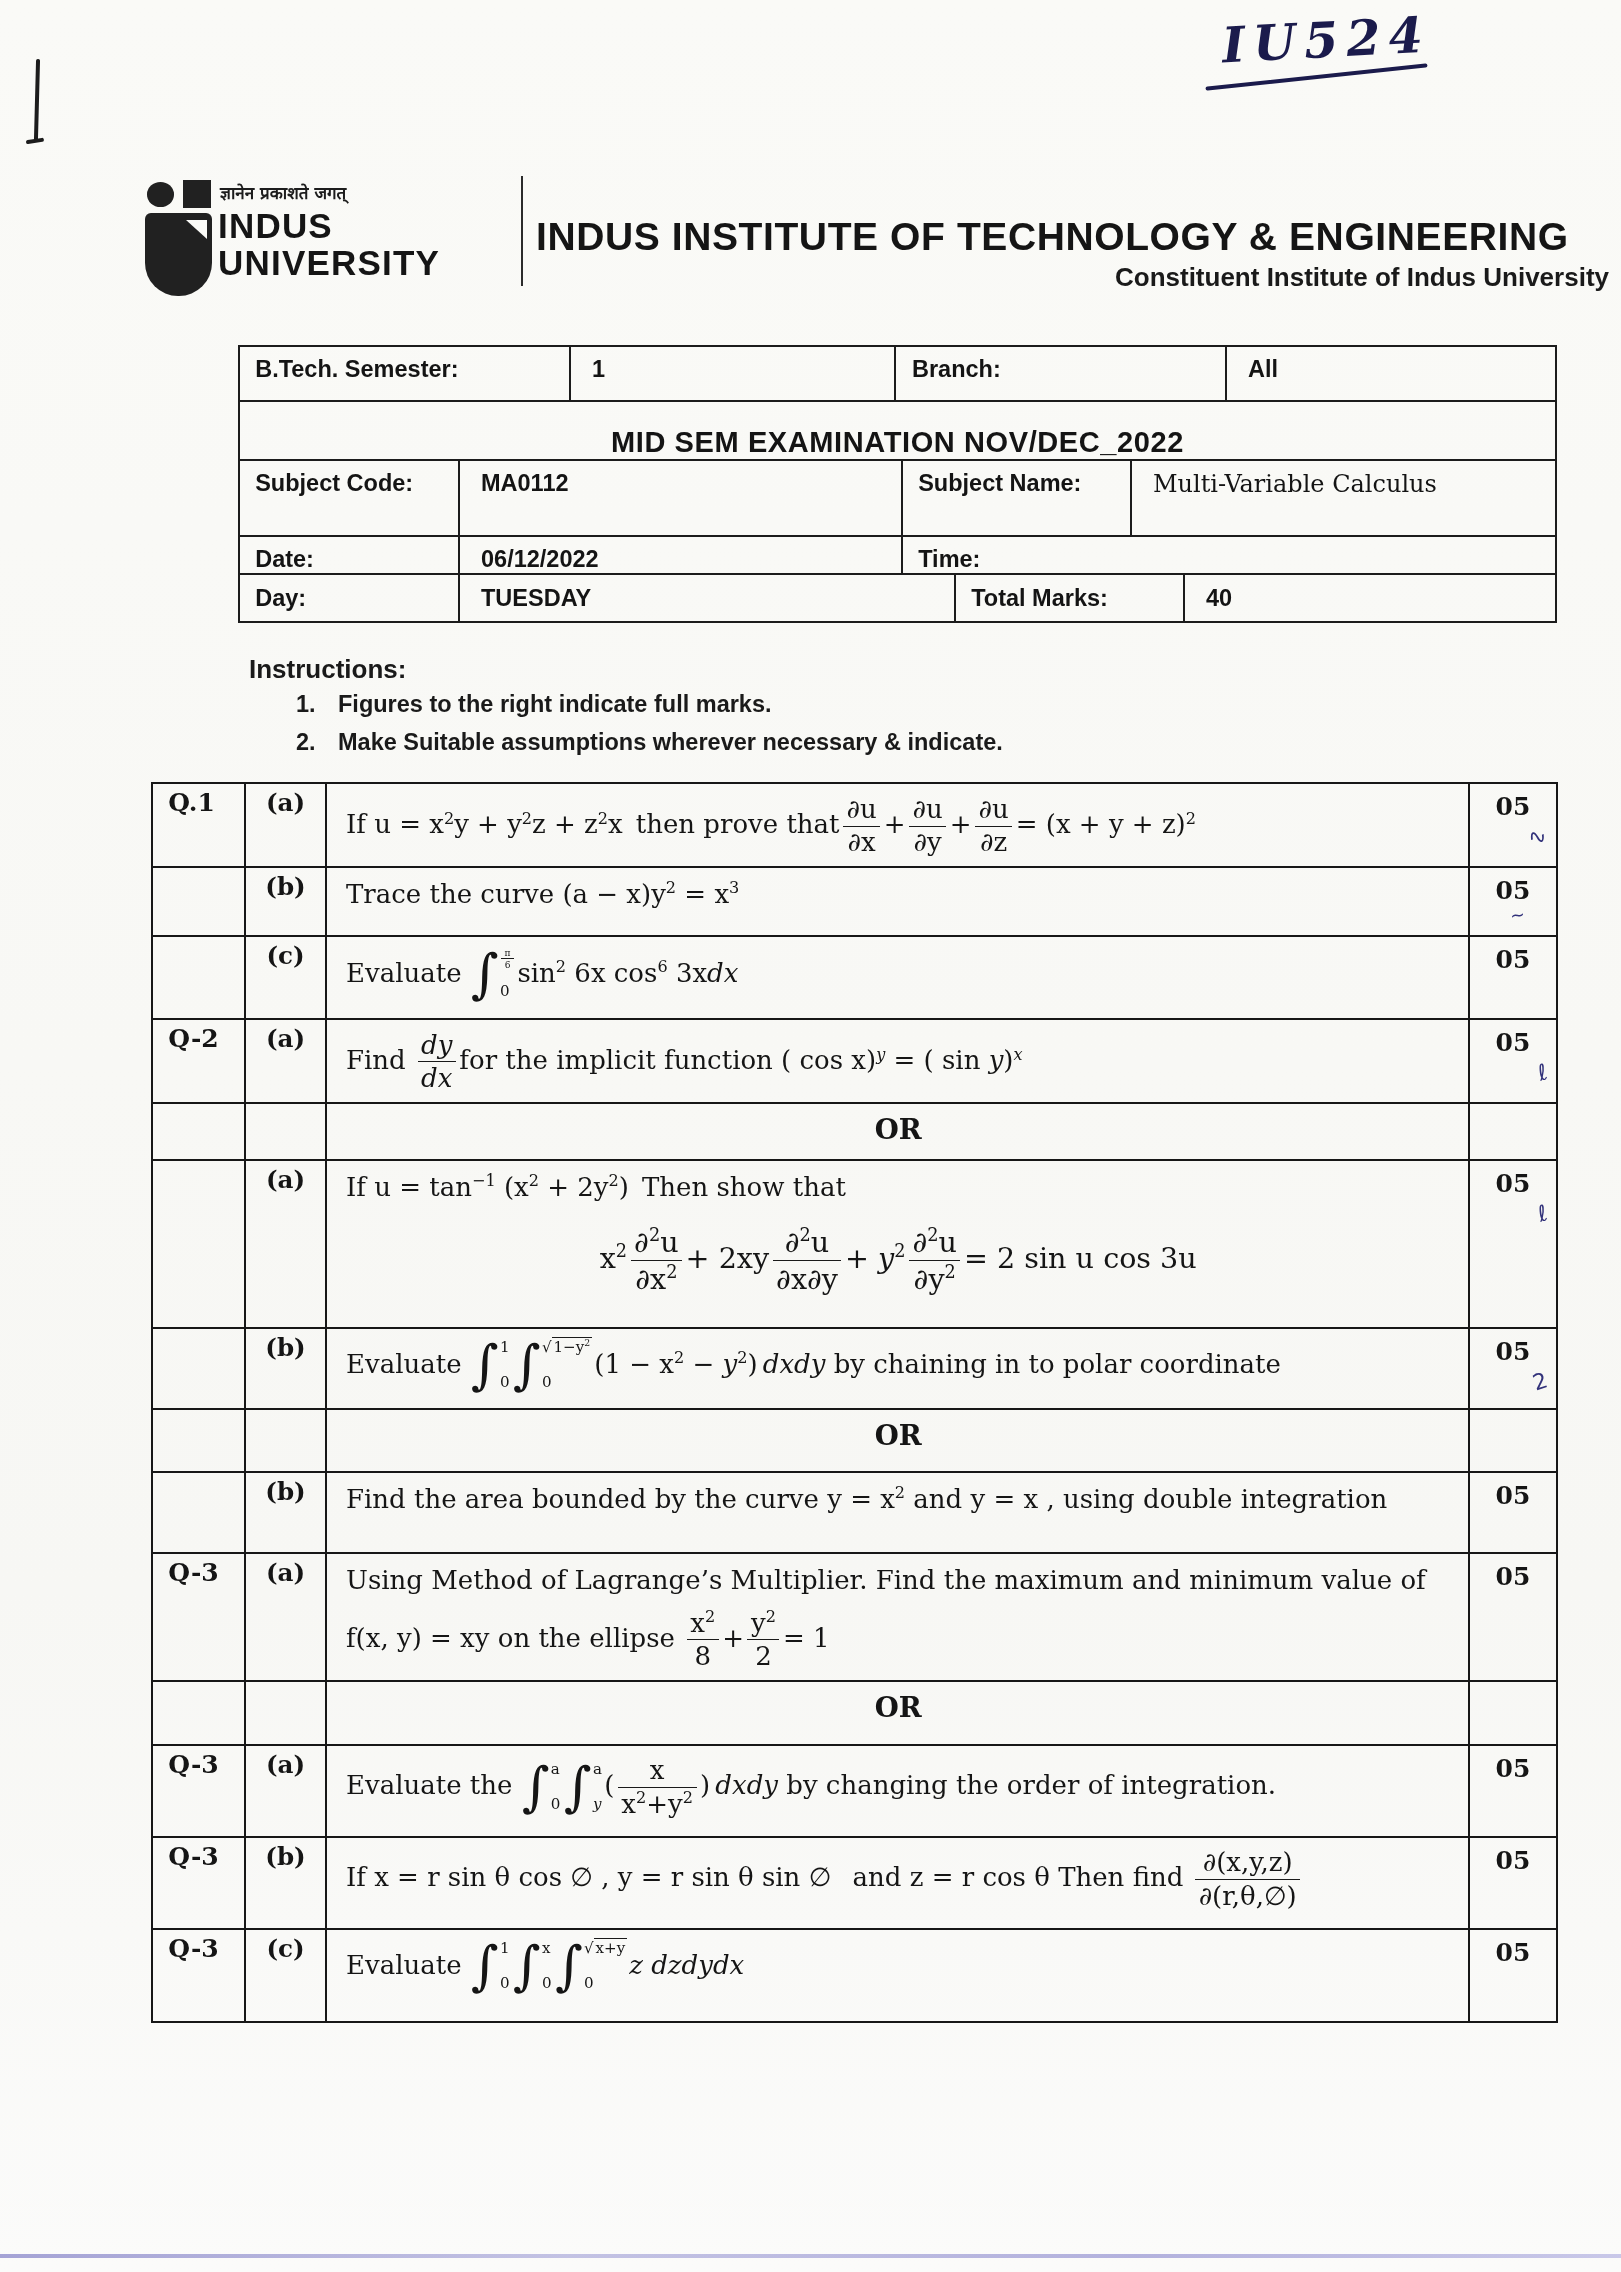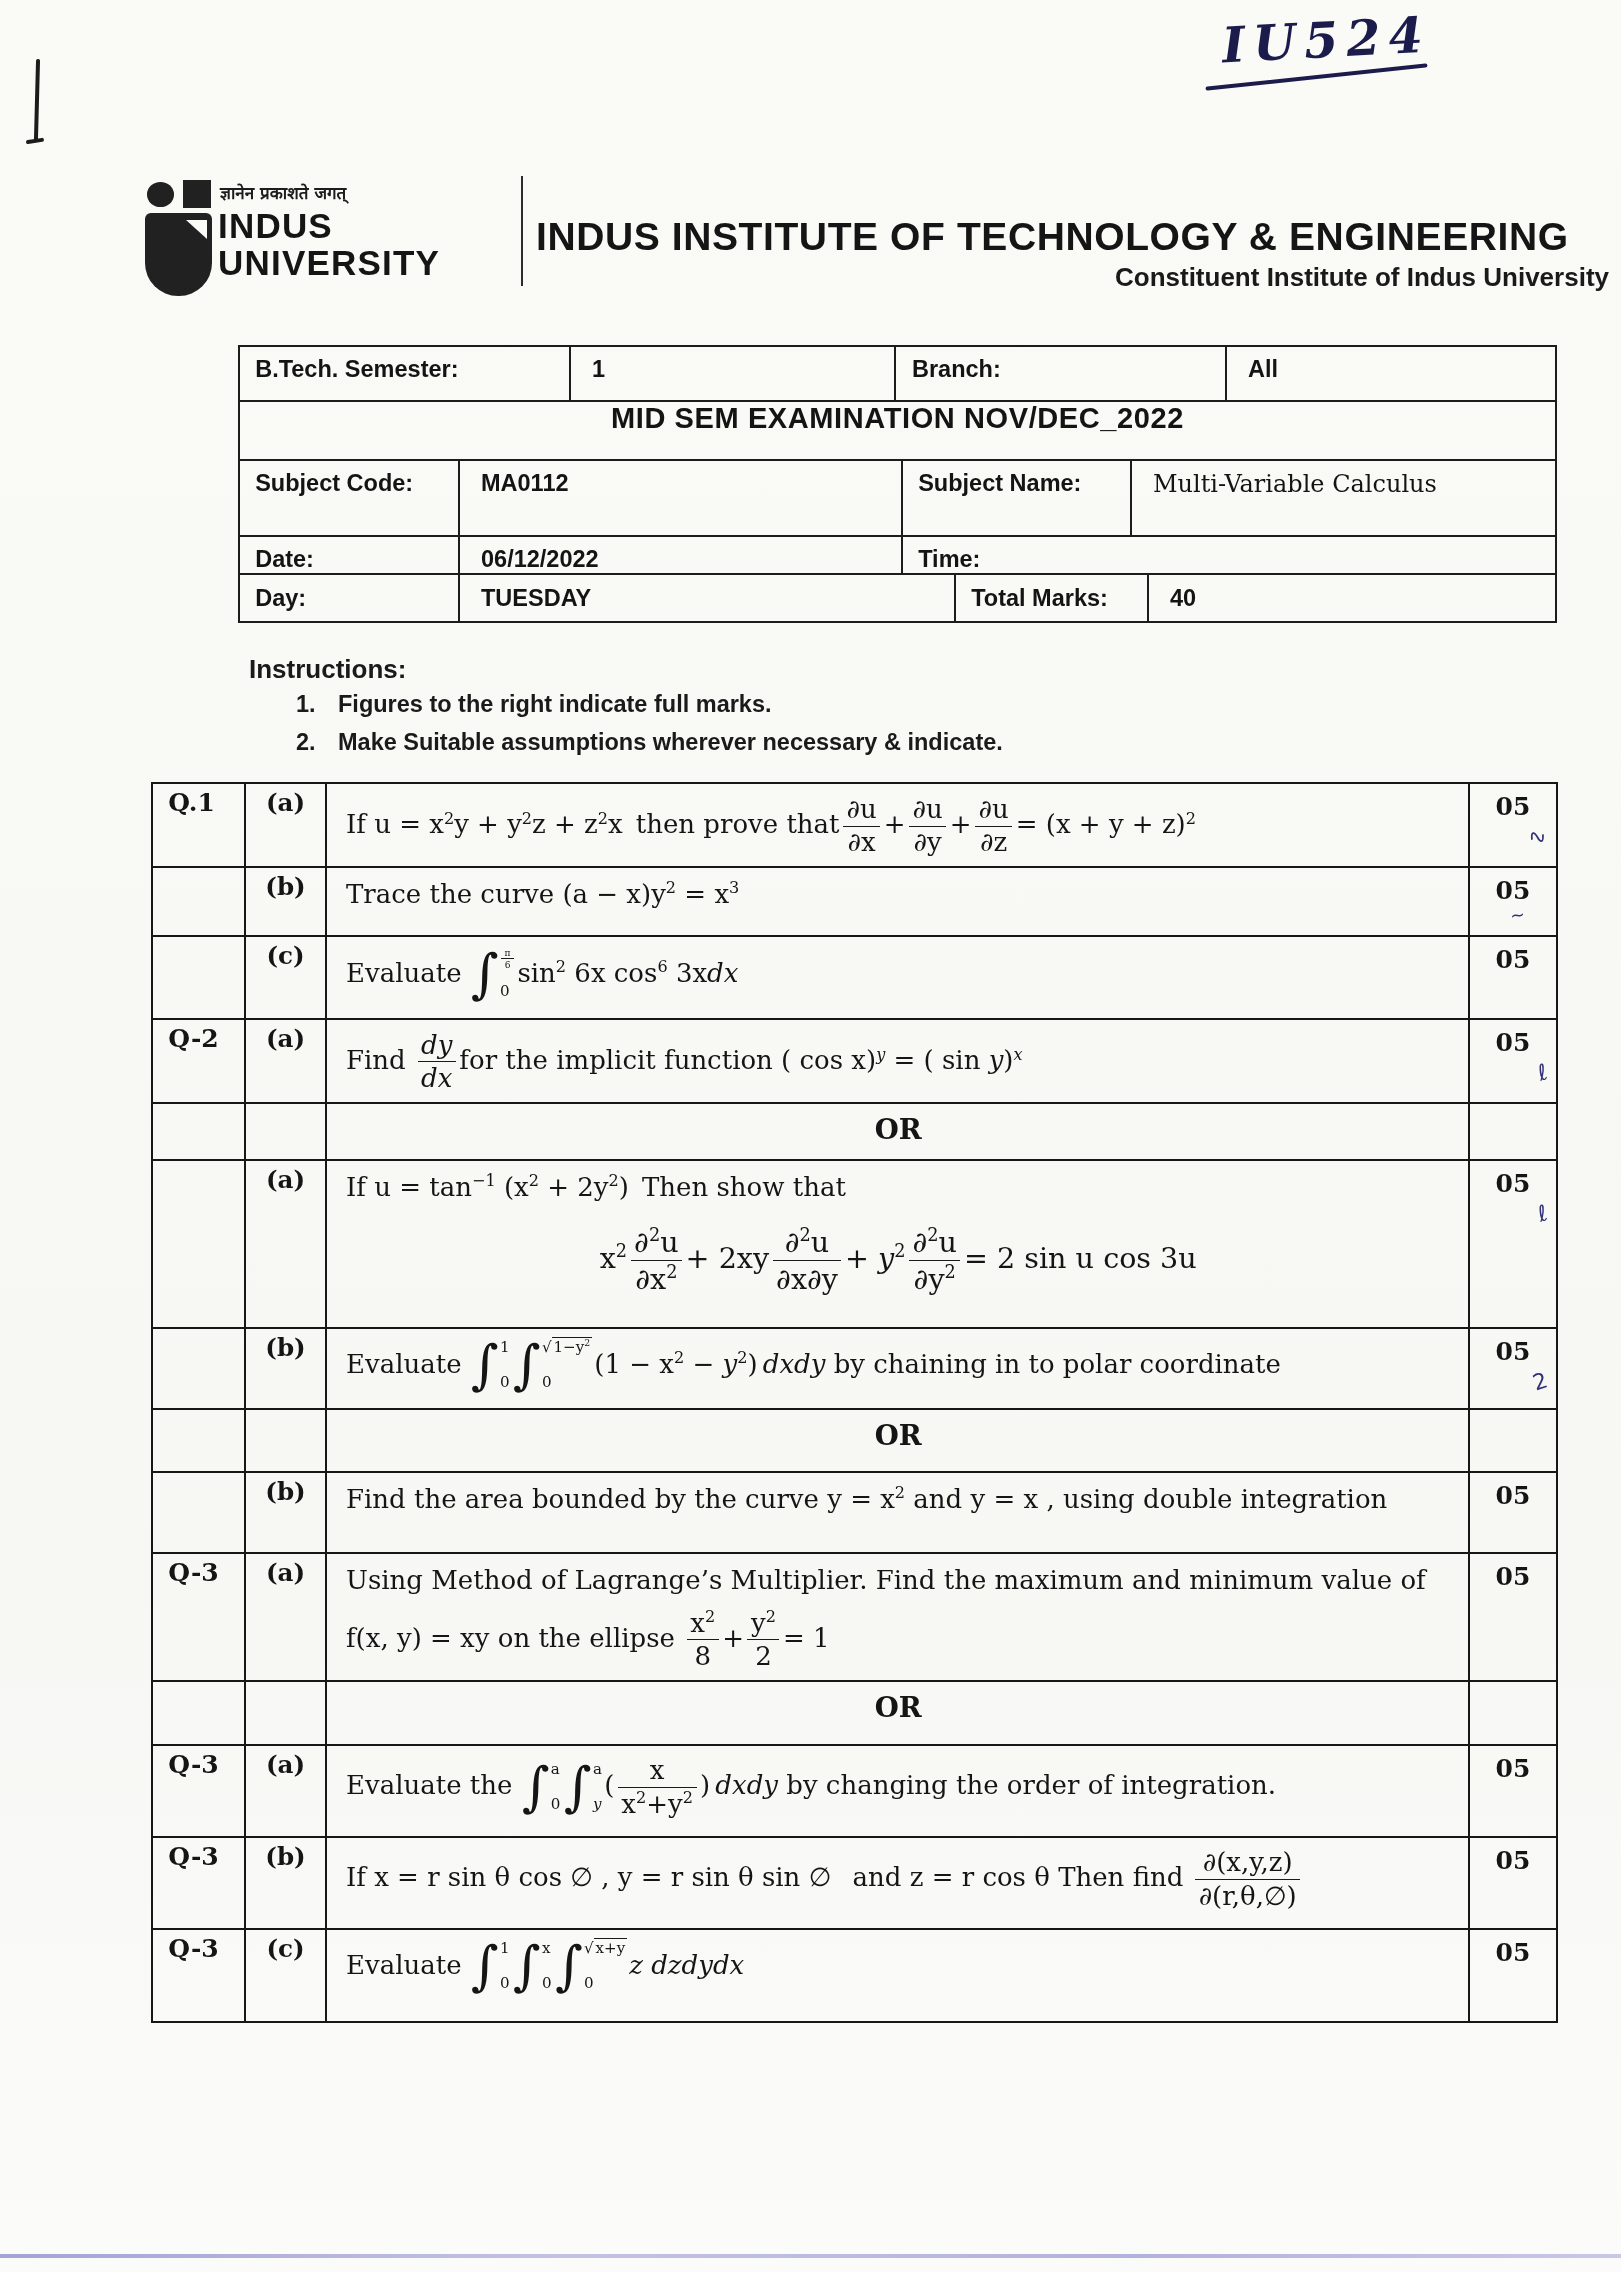"MID SEM EXAMINATION NOV/DEC_2022" .exam-title-row { align-items: flex-start -> flex-end }
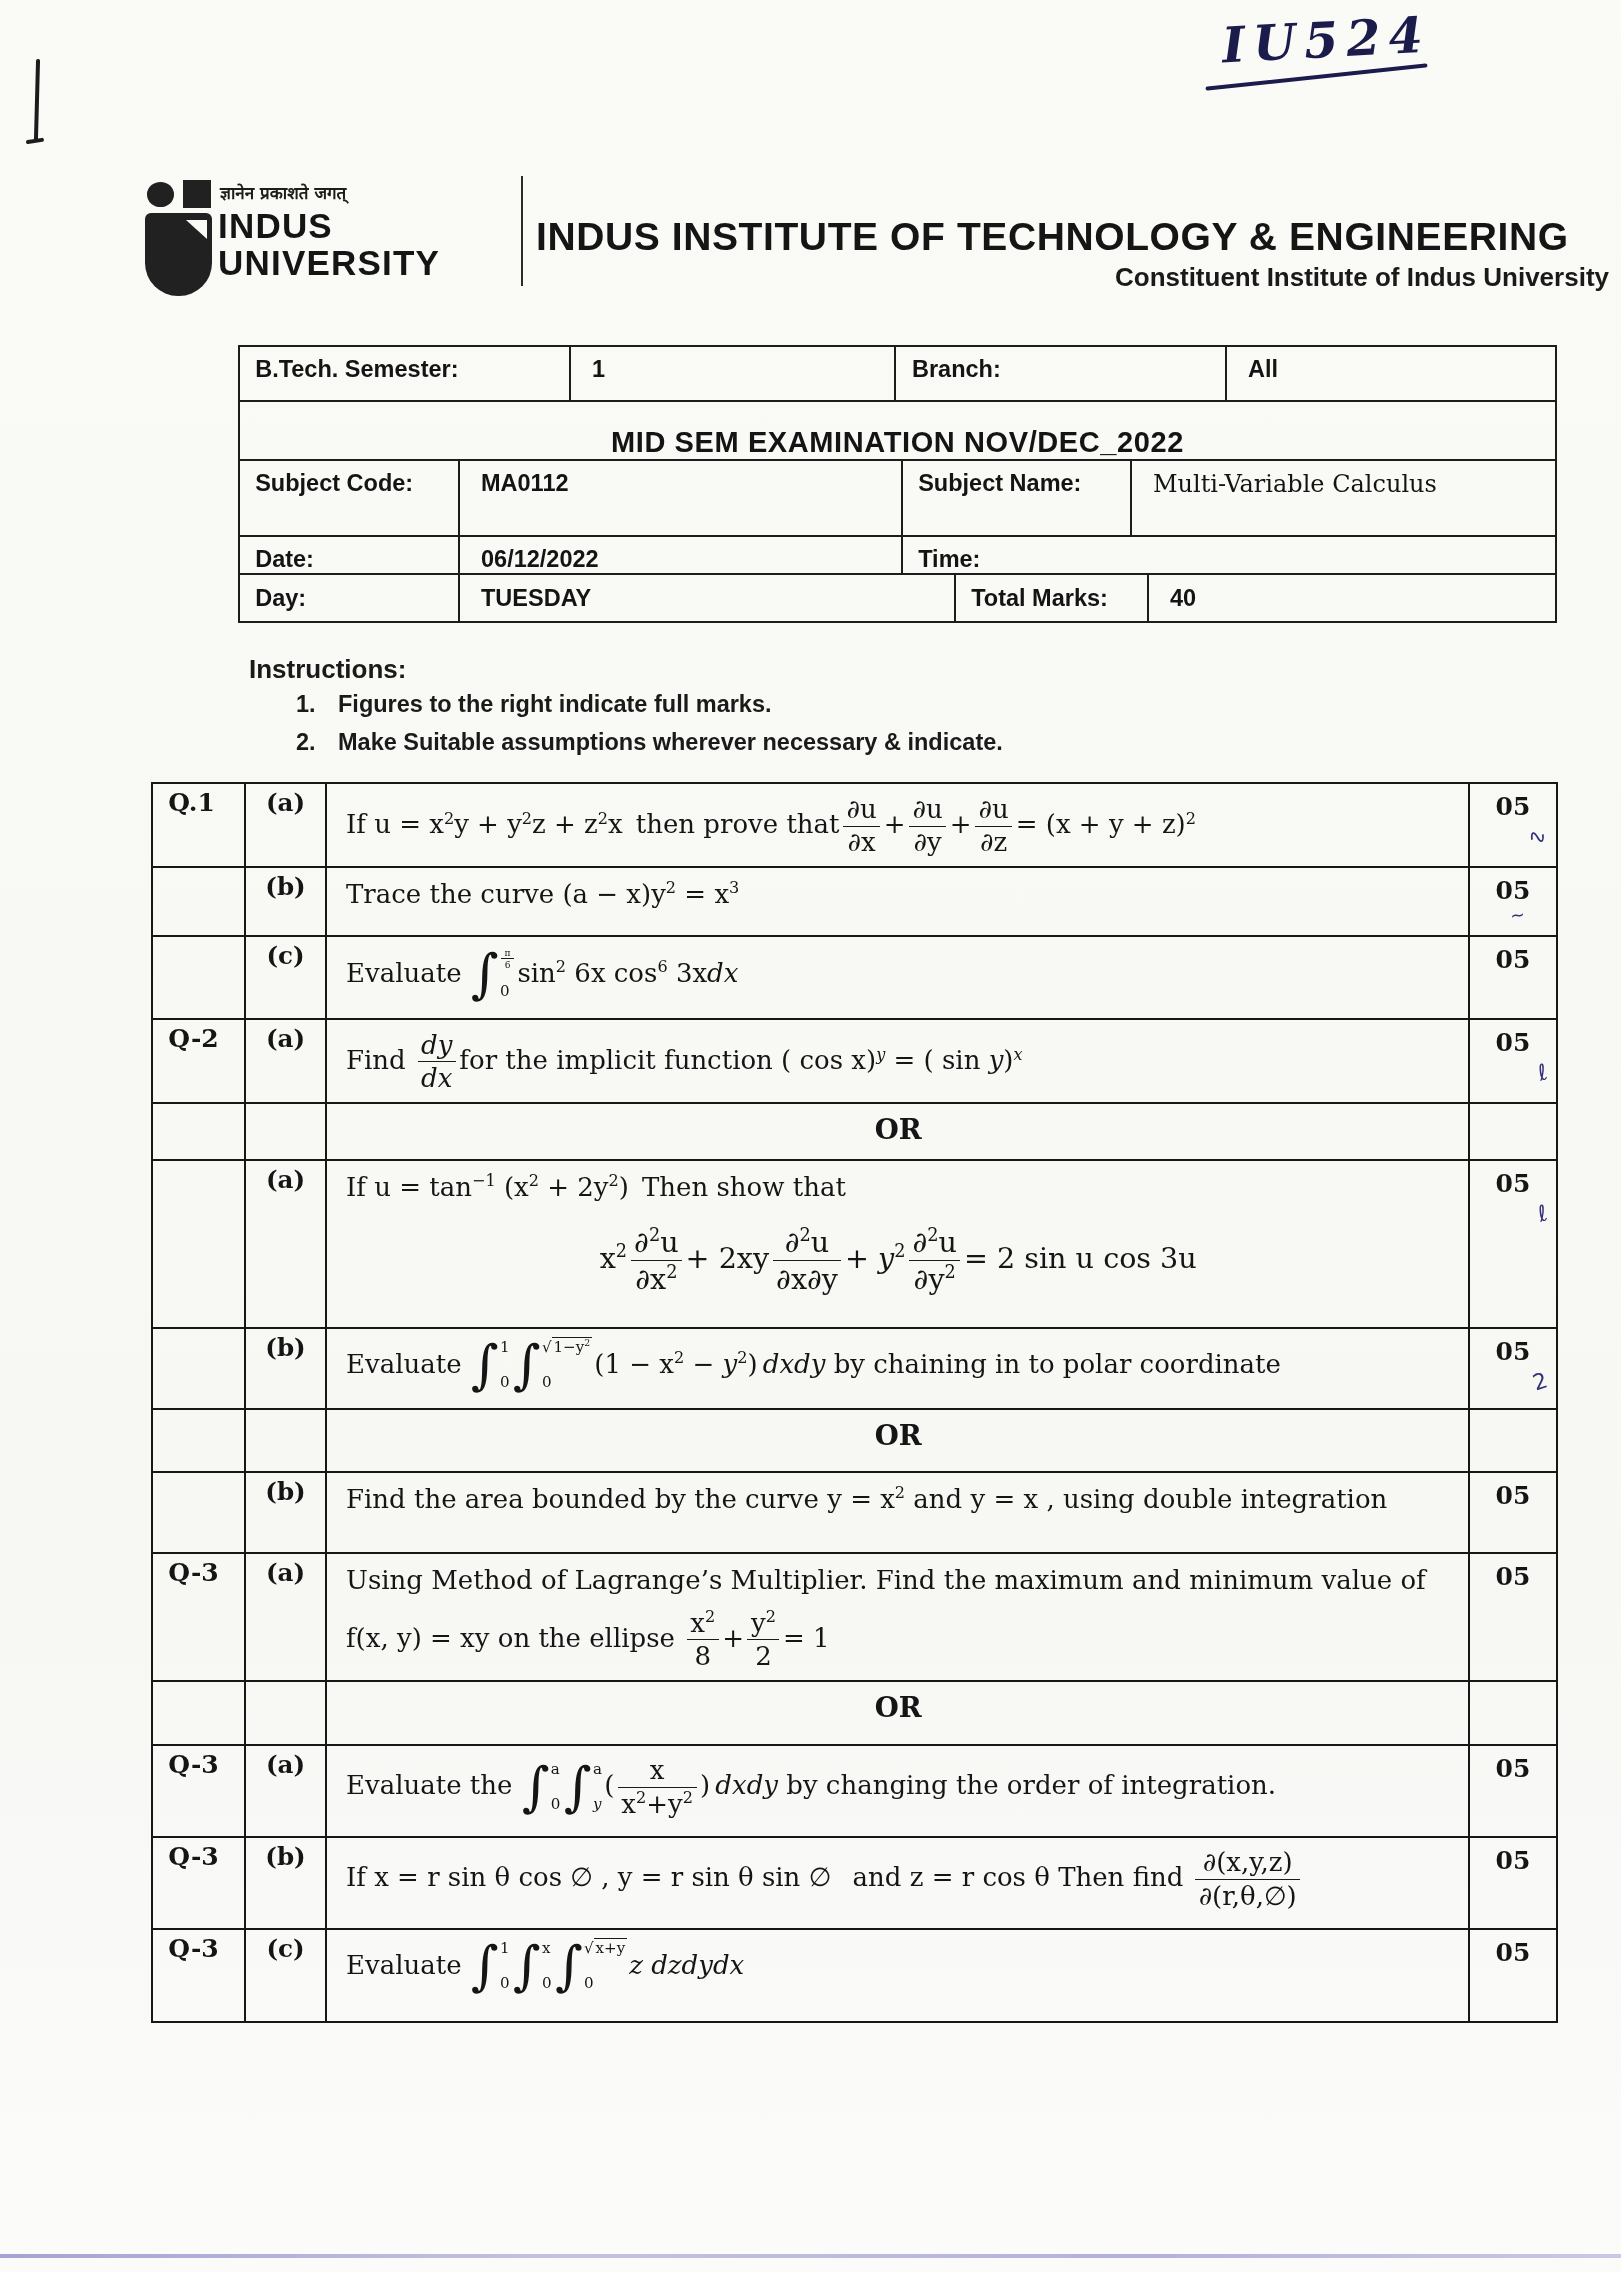"Total Marks:" div.icell { width: 193px -> 229px }
